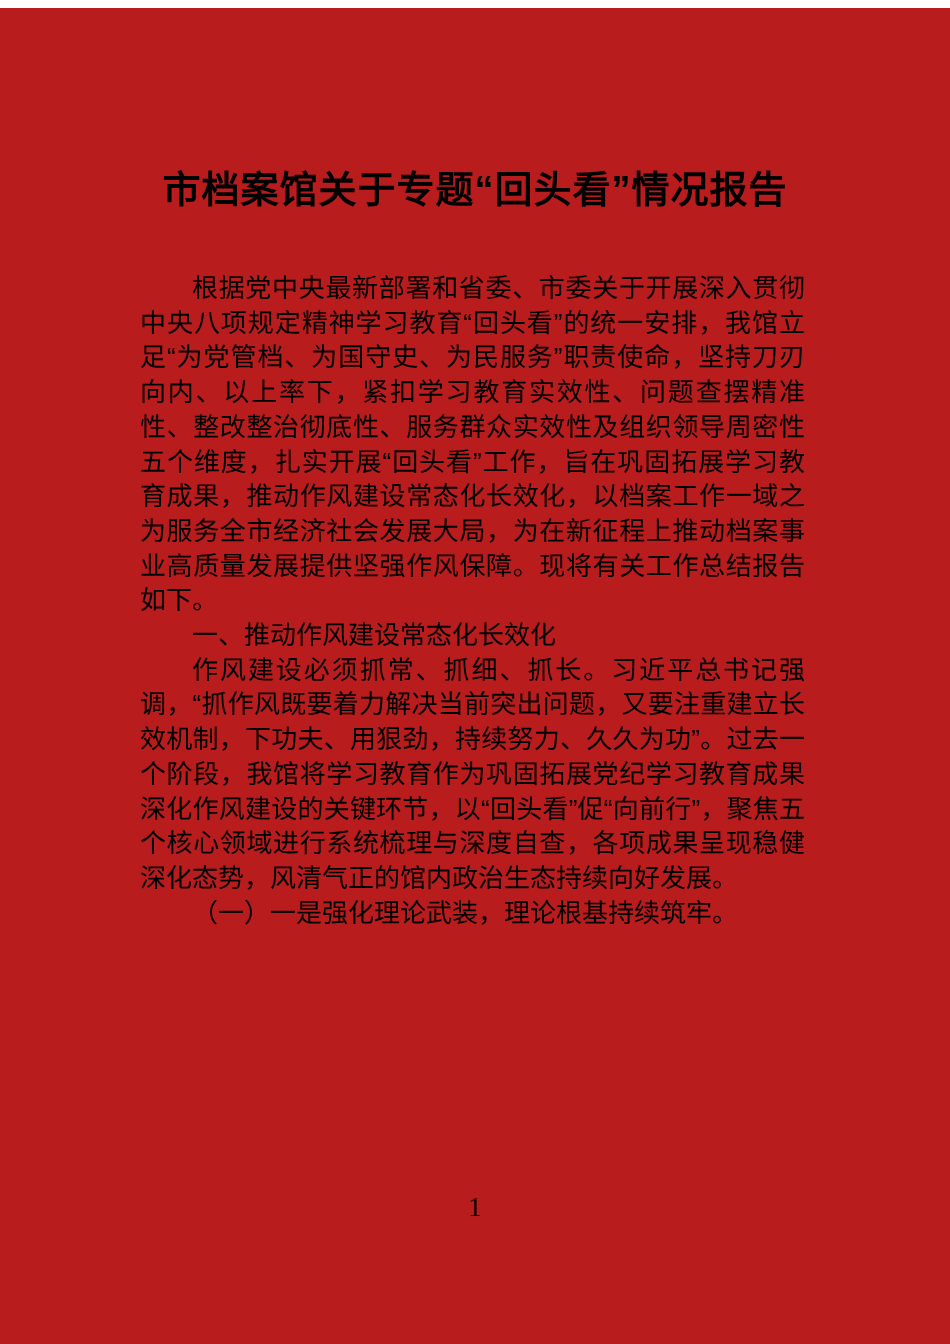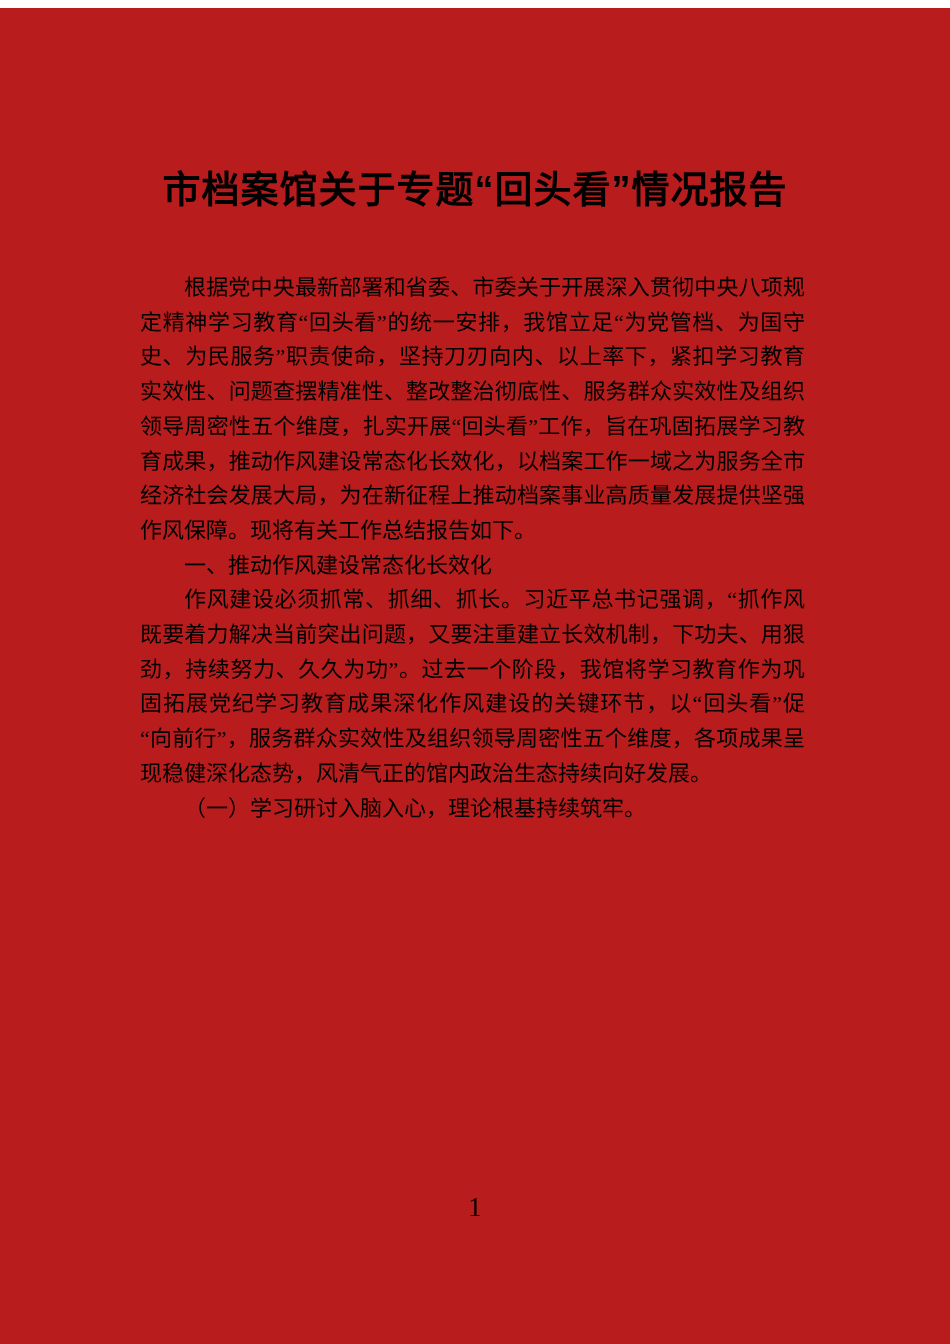"根据党中央最新部署和省委、市委关于开展深入贯彻中央八项规定精神学习教育“回头看”" .doc-body p { font-family: Liberation Serif, serif -> none; font-size: 22px -> 26px }
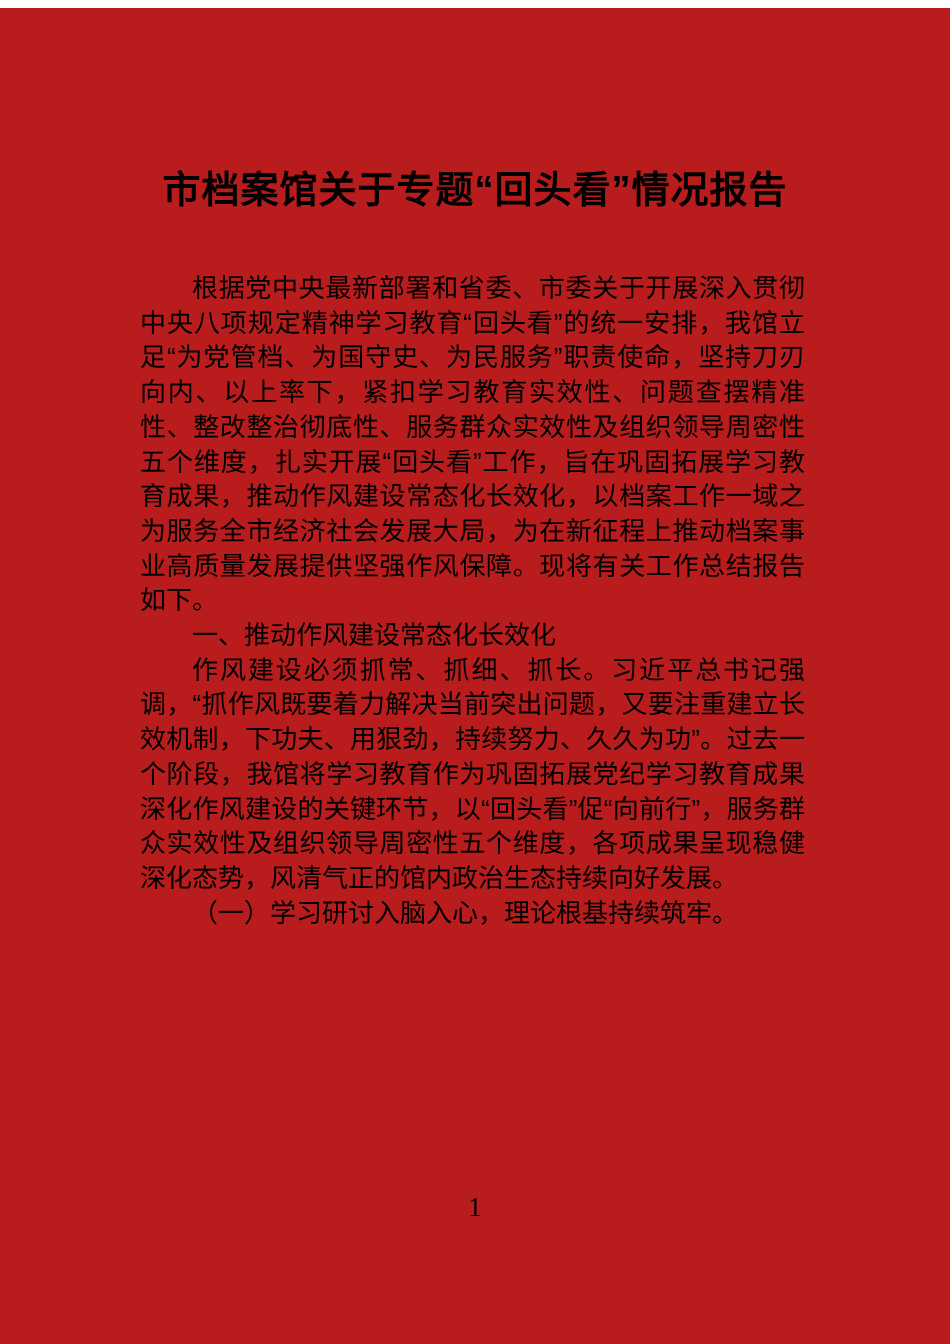"作风建设必须抓常、抓细、抓长。习近平总书记强调，“抓作风既要着力解决当前突出问题" p { text: 服务群众实效性及组织领导周密性五个维度 -> 聚焦五个核心领域进行系统梳理与深度自查 }
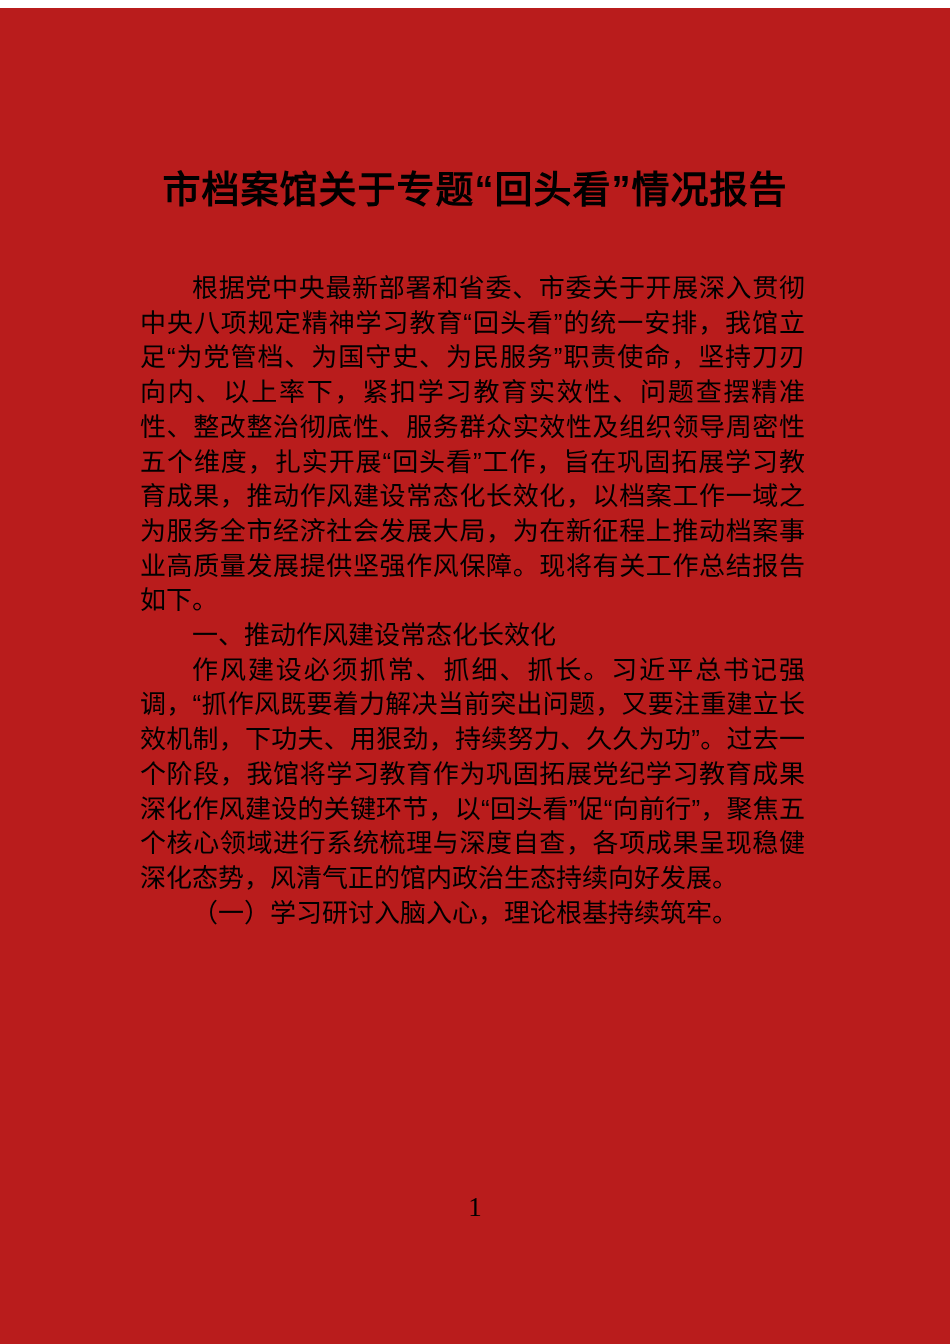"（一）学习研讨入脑入心，理论根基持续筑牢。" p { text: 学习研讨入脑入心 -> 一是强化理论武装 }
